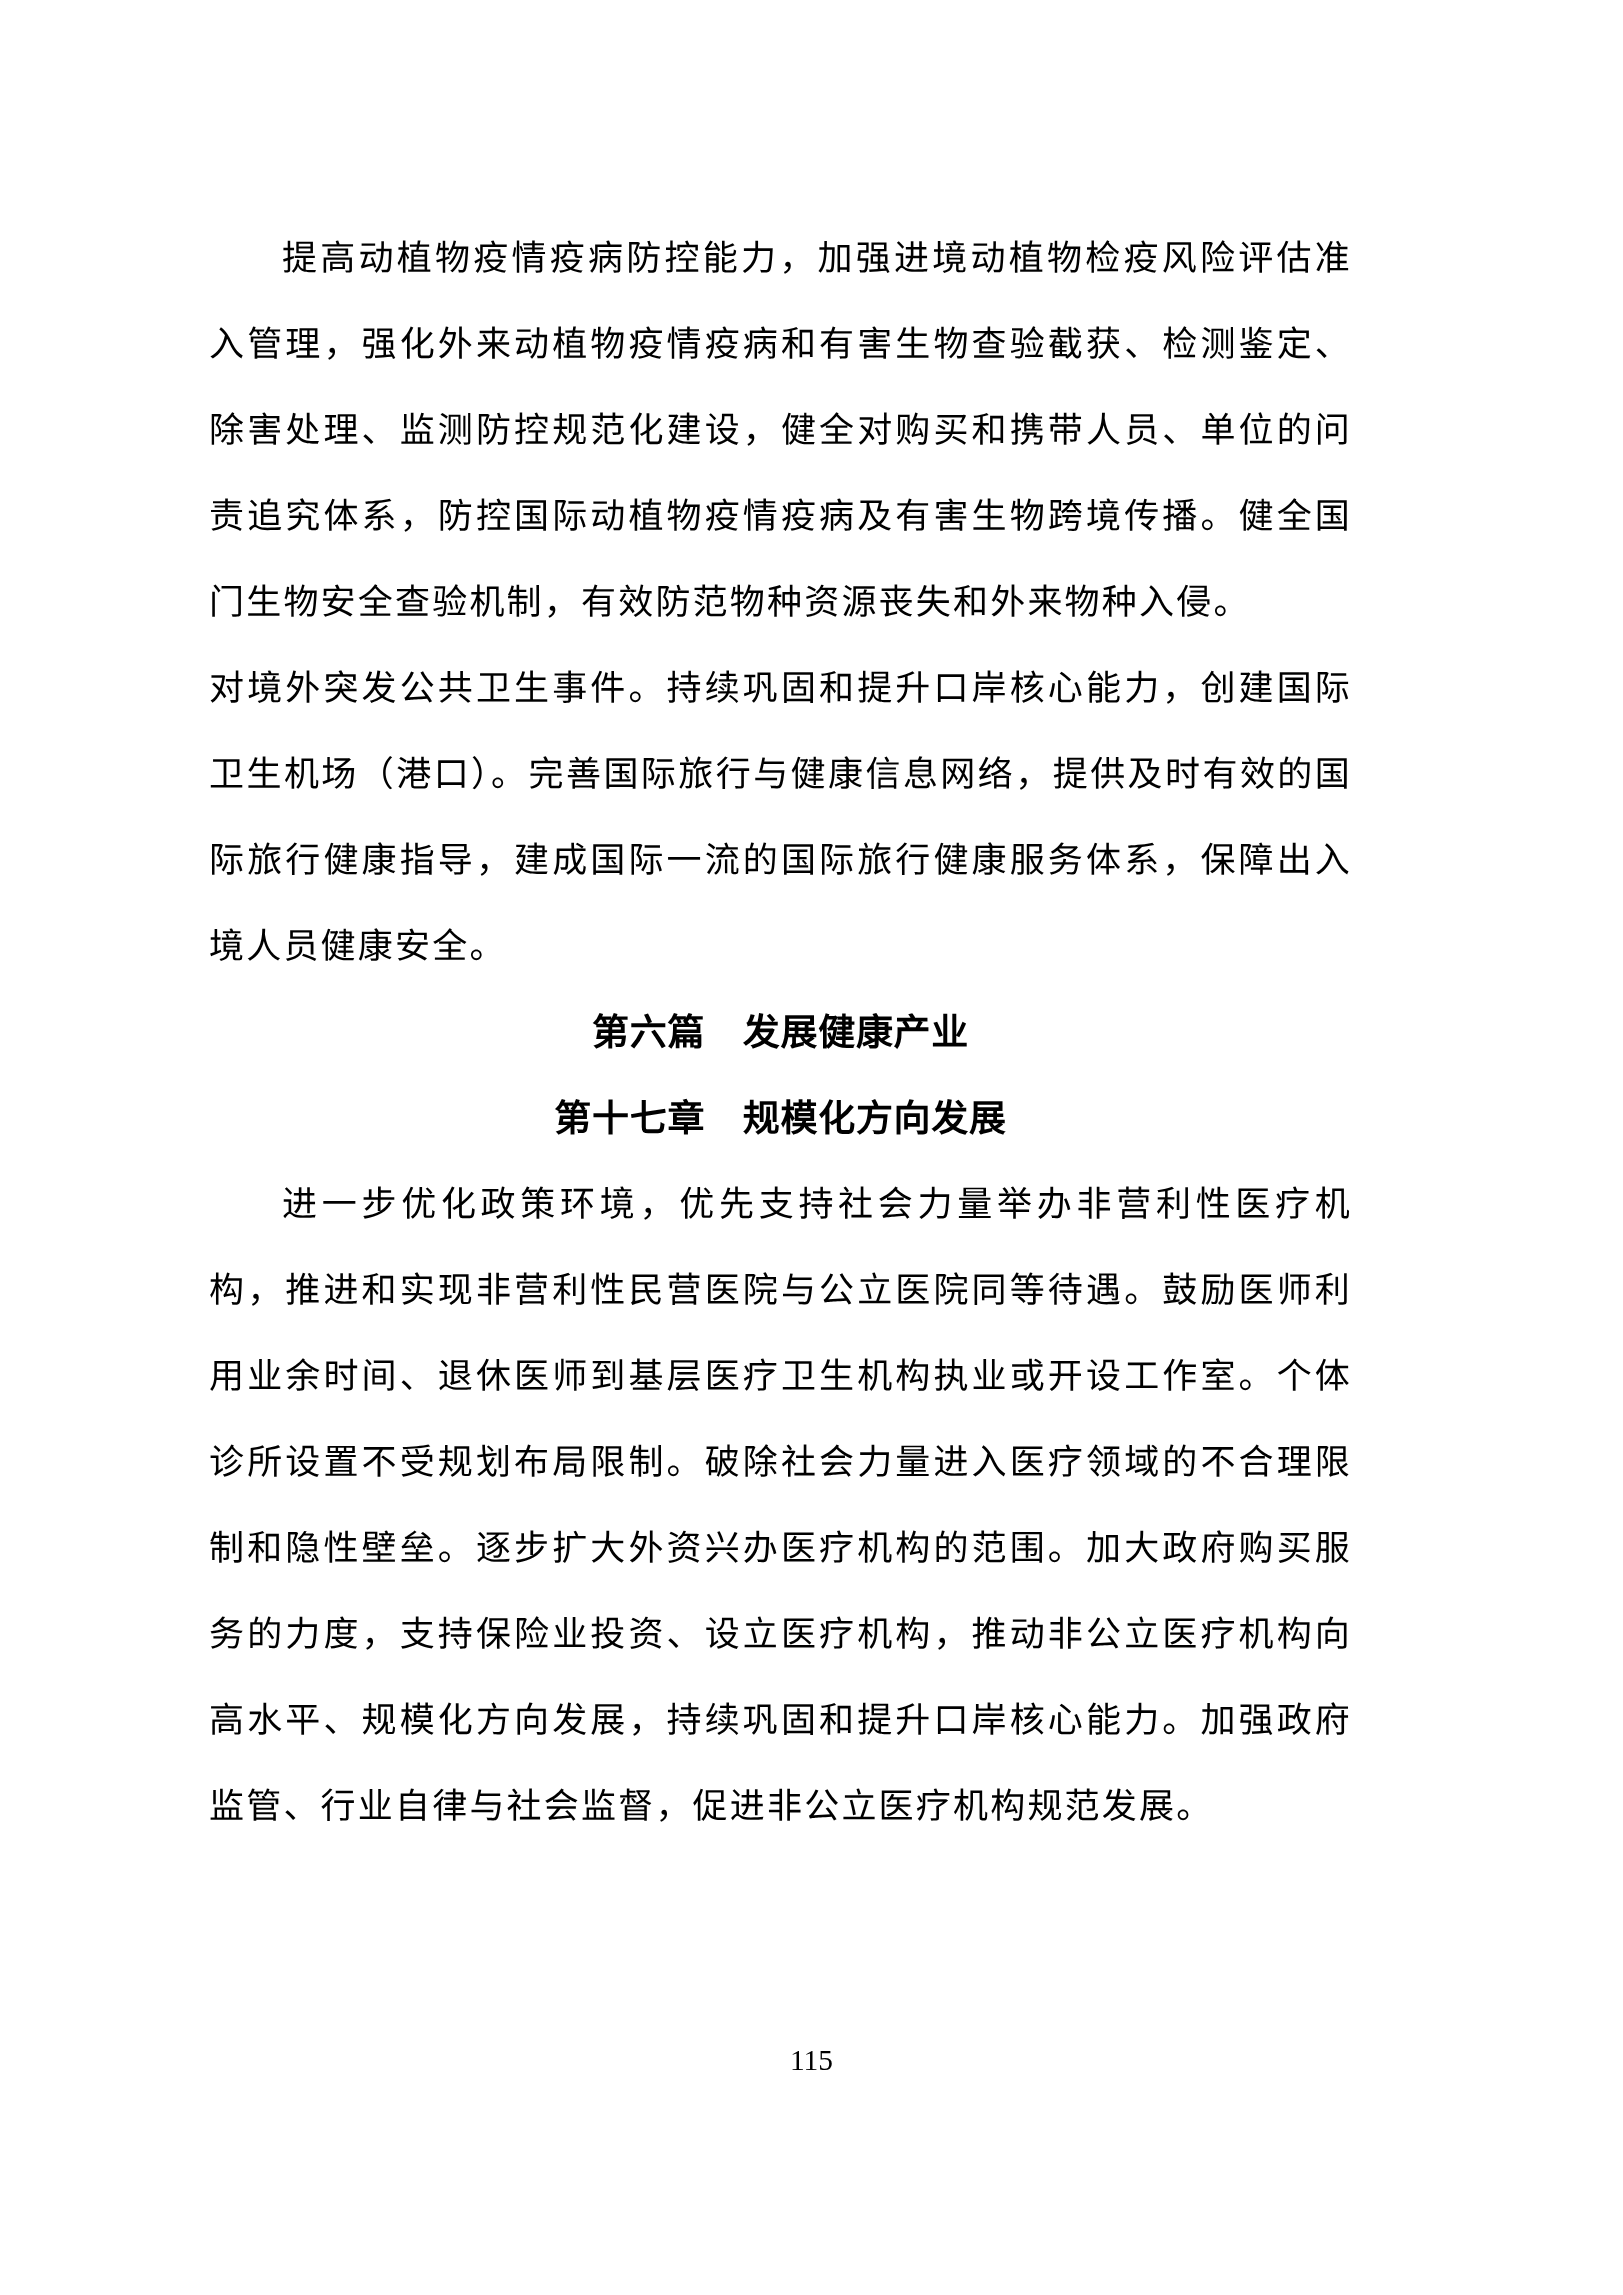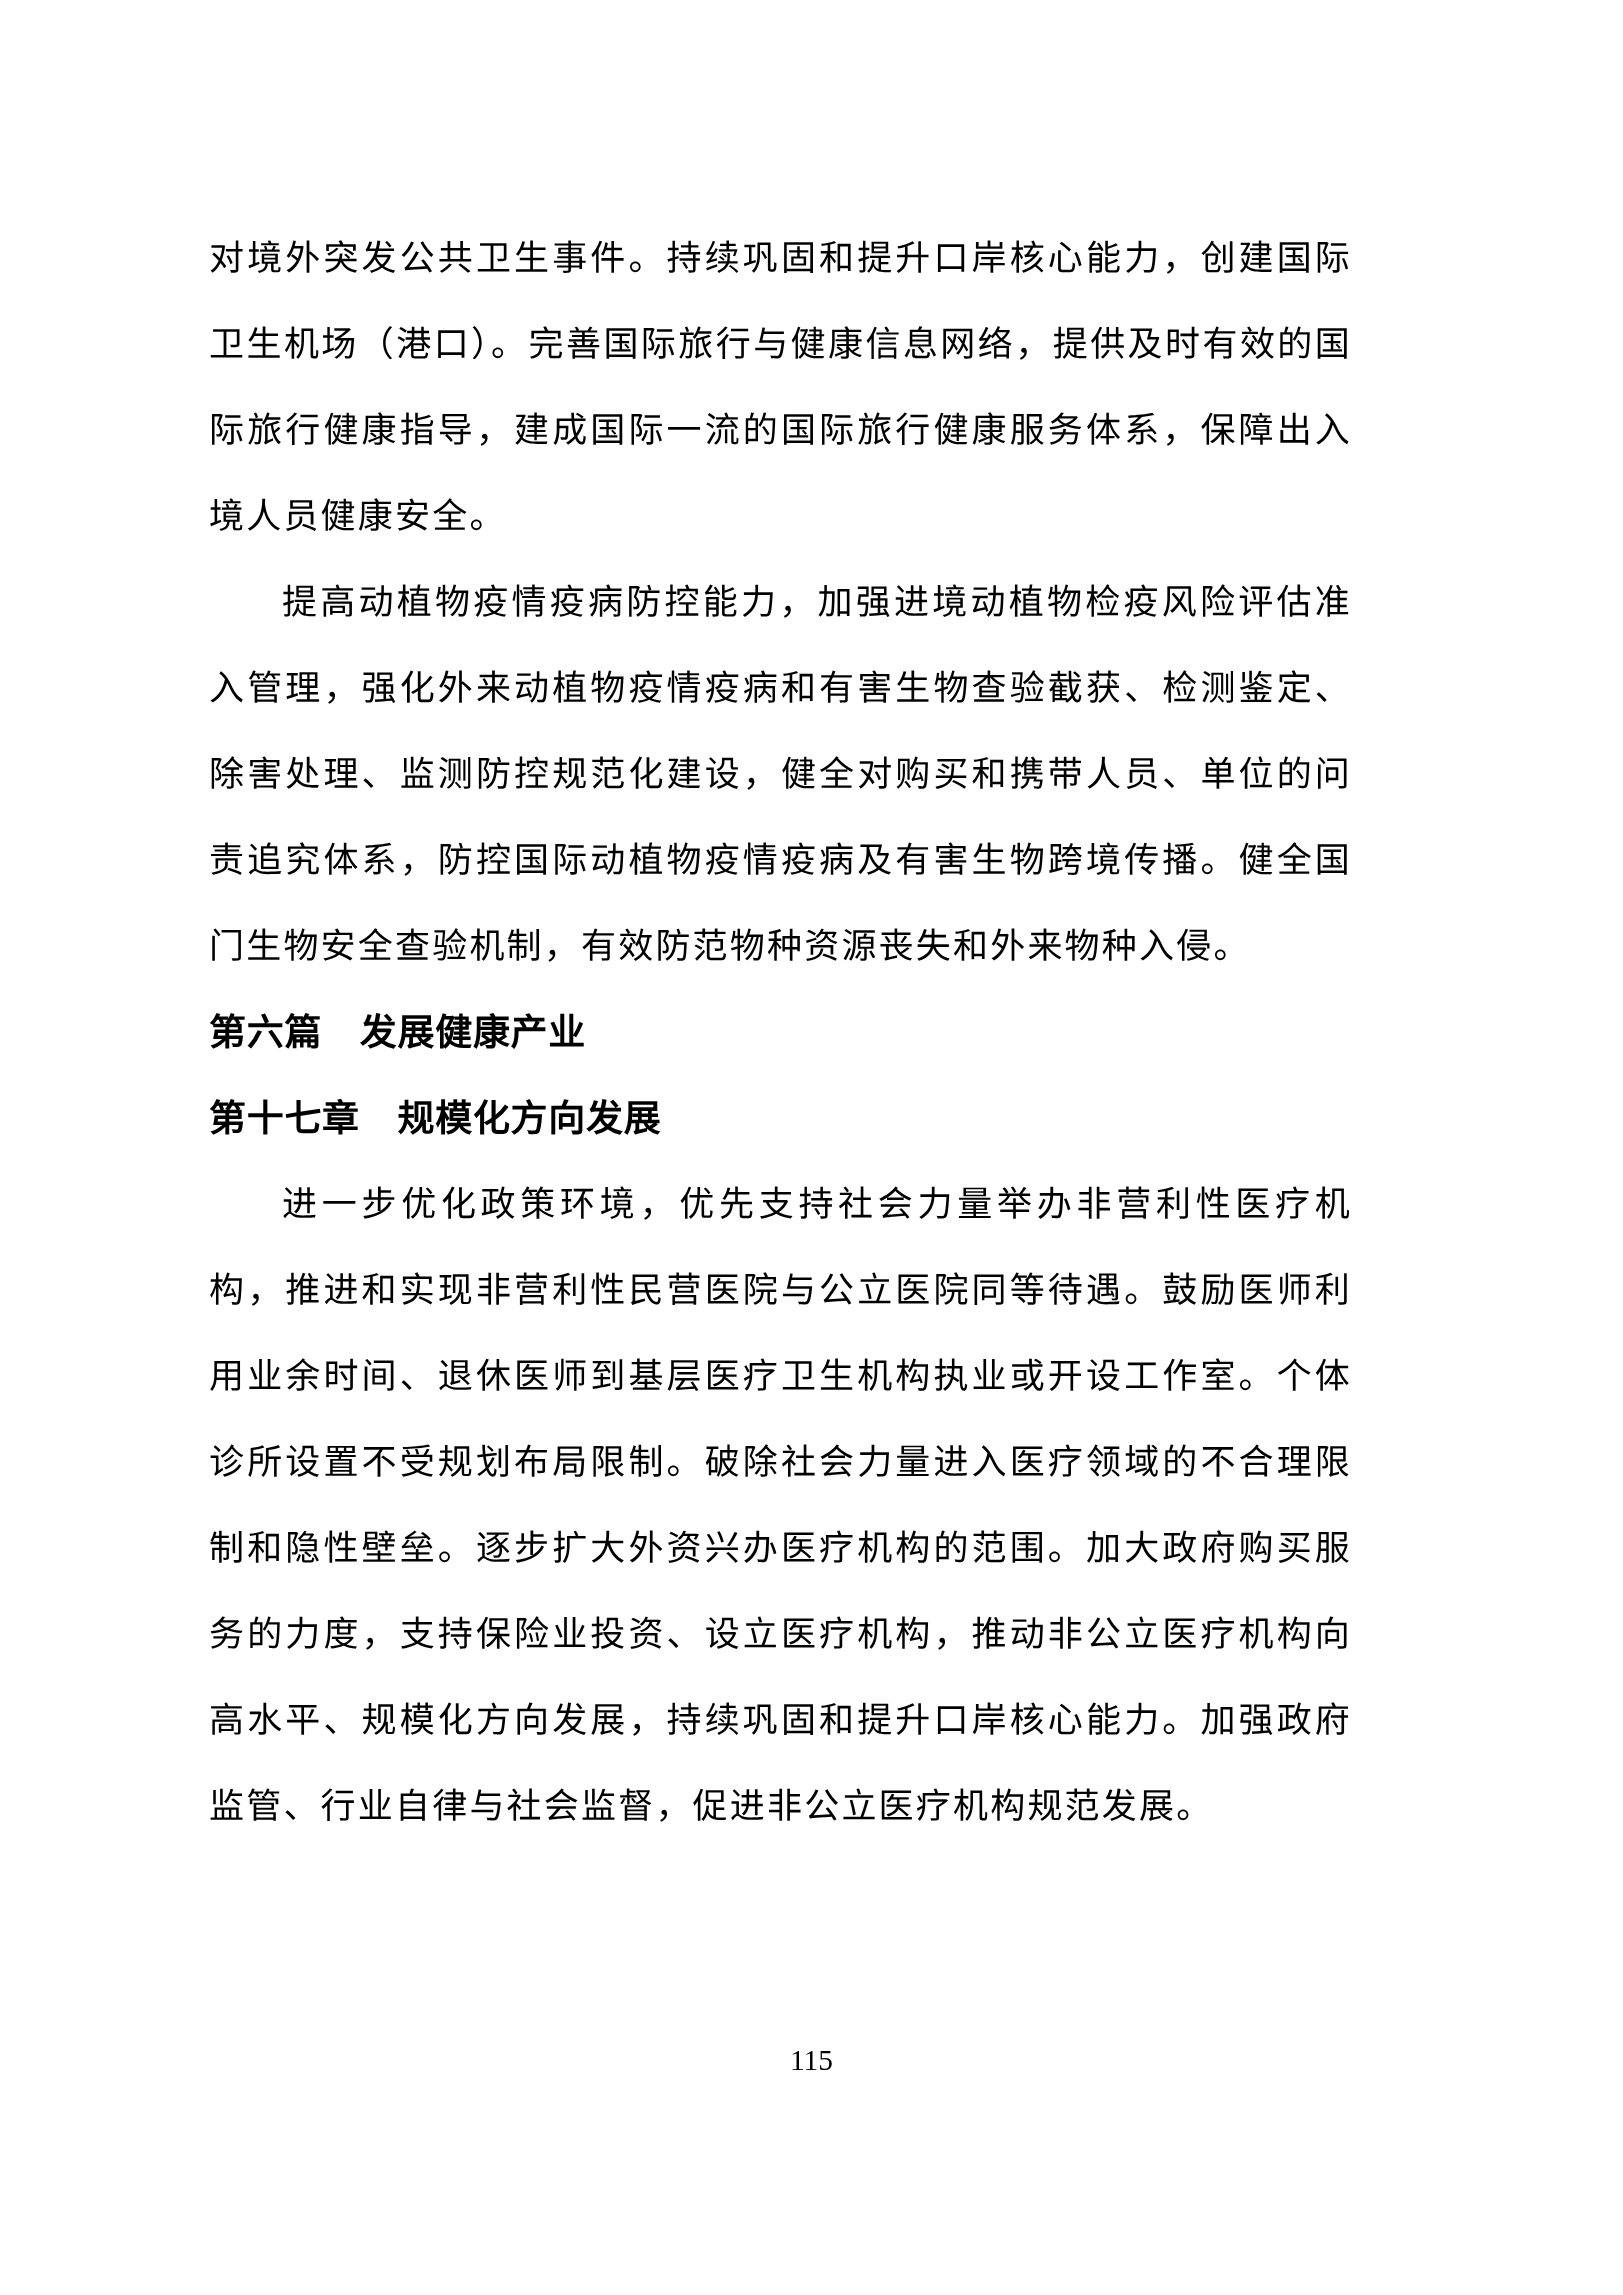"对境外突发公共卫生事件。持续巩固和提升口岸核心能力，创建国际卫生机场（港口）。完" div.para { order: before "提高动植物疫情疫病防控能力，加强进境动植物检疫风险评估准入管理，强化外来动植物疫" -> after "提高动植物疫情疫病防控能力，加强进境动植物检疫风险评估准入管理，强化外来动植物疫" }
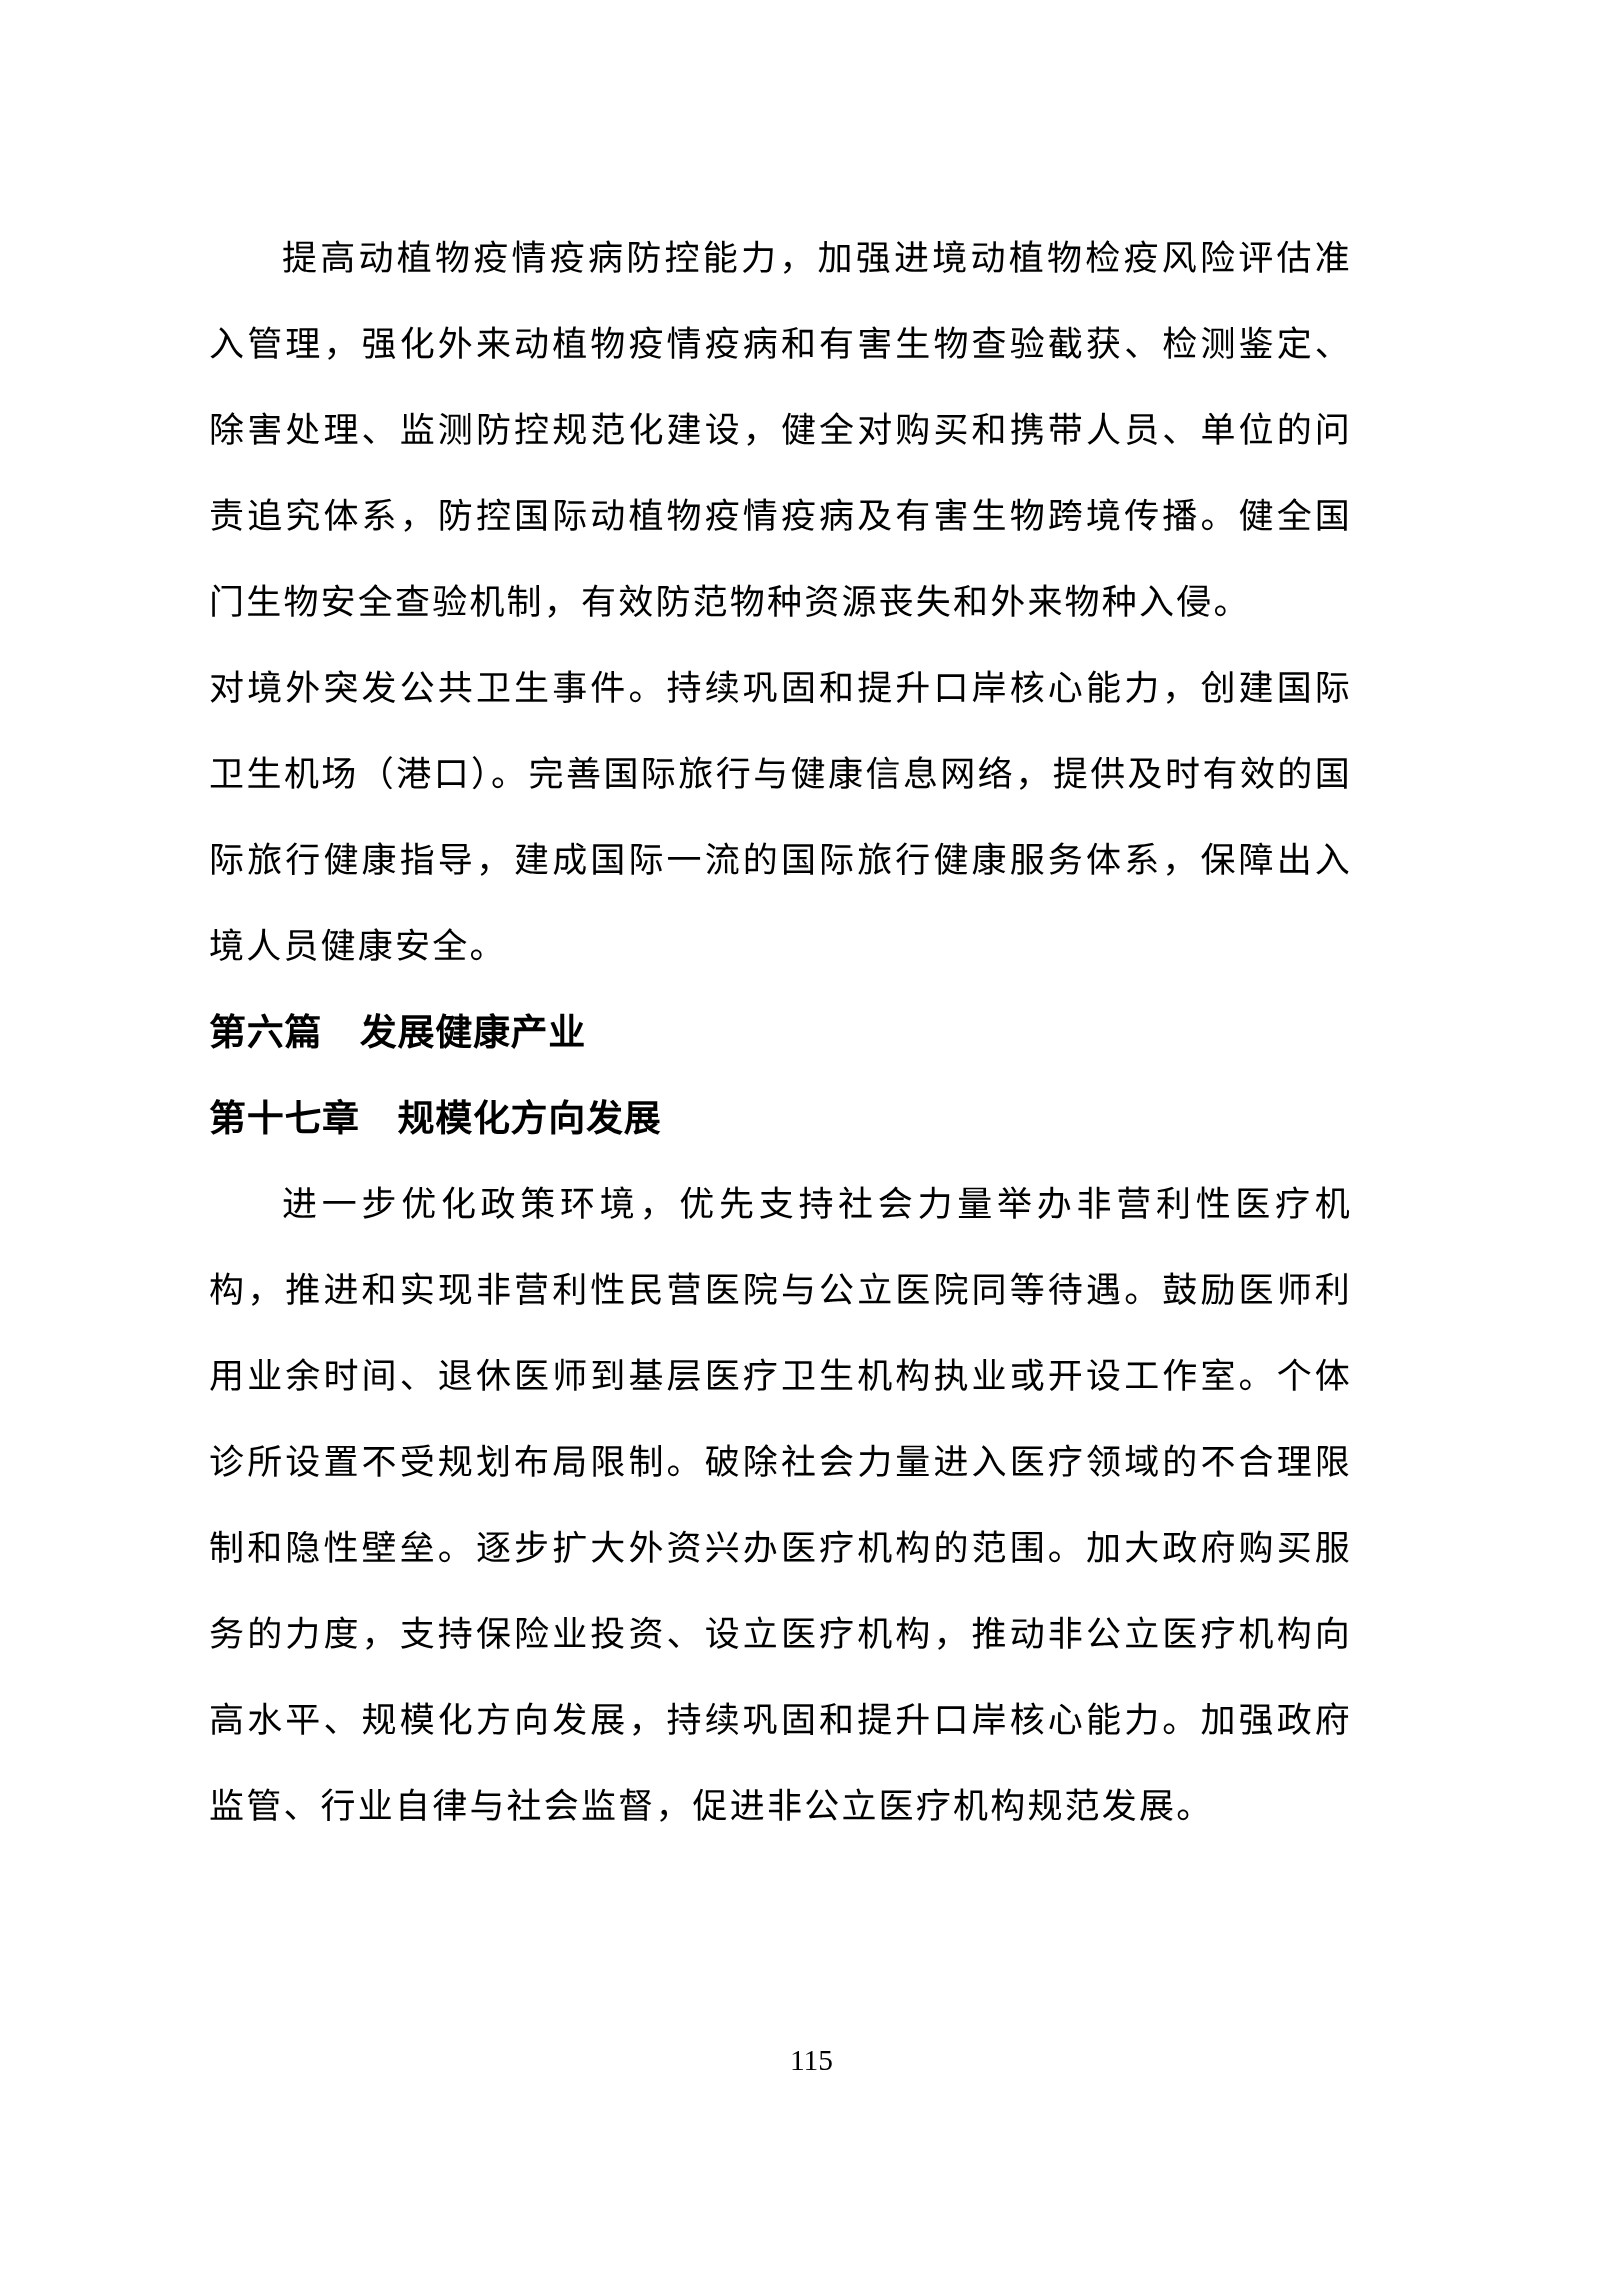"第六篇 发展健康产业" .heading { text-align: left -> center }
